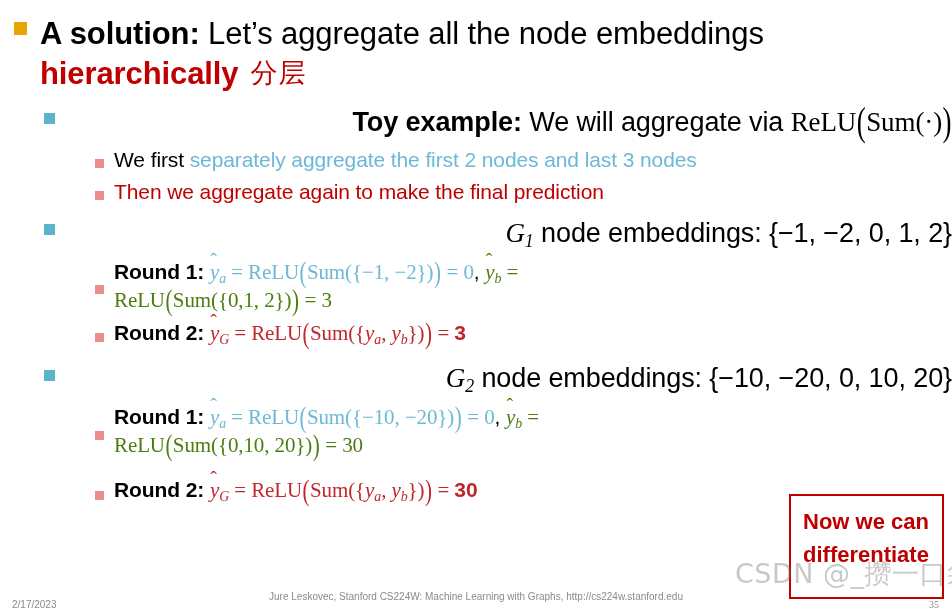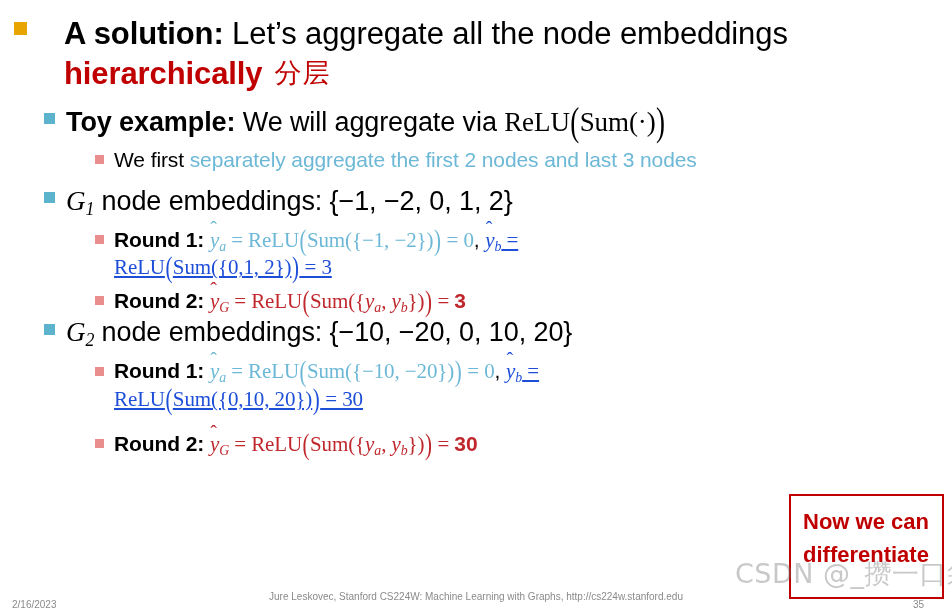"A solution: Let’s aggregate all" .lvl1 { gap: 24px -> none }
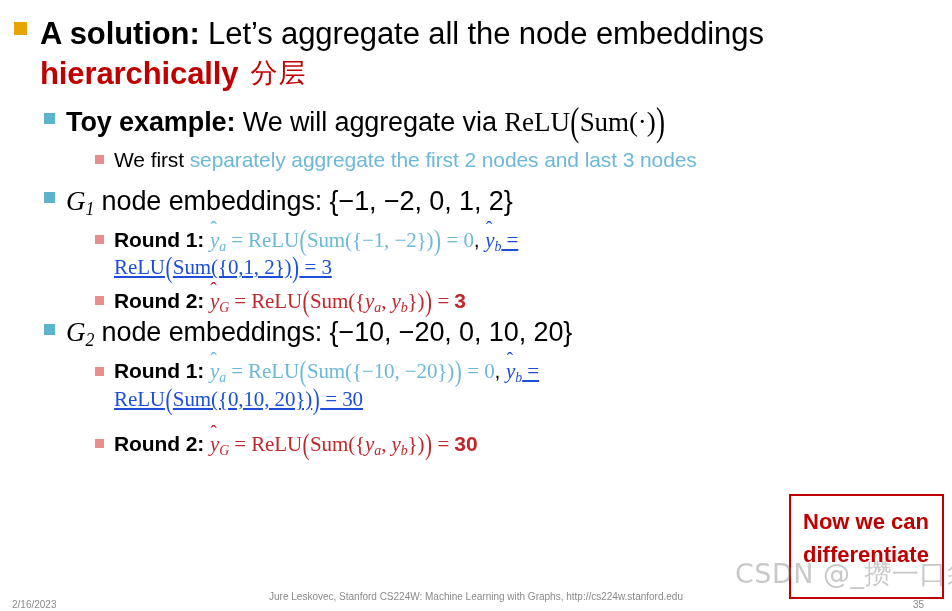"Toy example: We will aggregate" .lvl2 { text-align: none -> right }
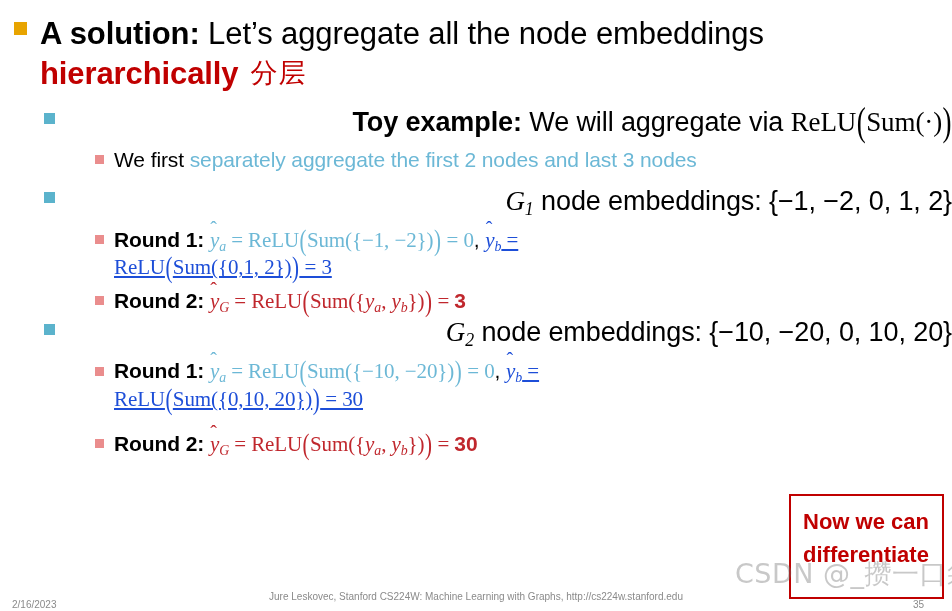"We first separately aggregate the" .lvl3 { align-items: none -> center }
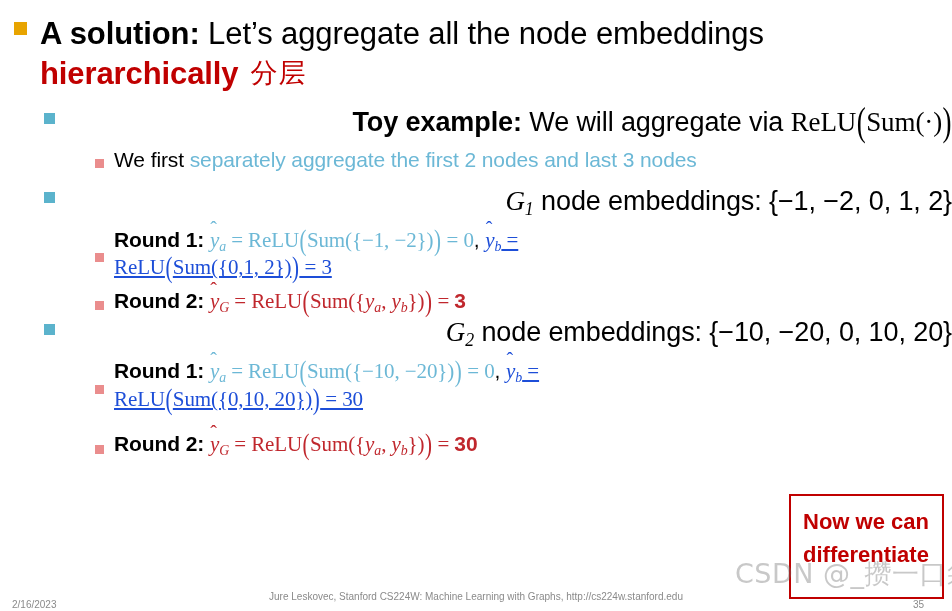"Then we aggregate again to" div.row { html: none -> <div> <span></span> <span>Then we aggregate again to make the final prediction</span> </div> }
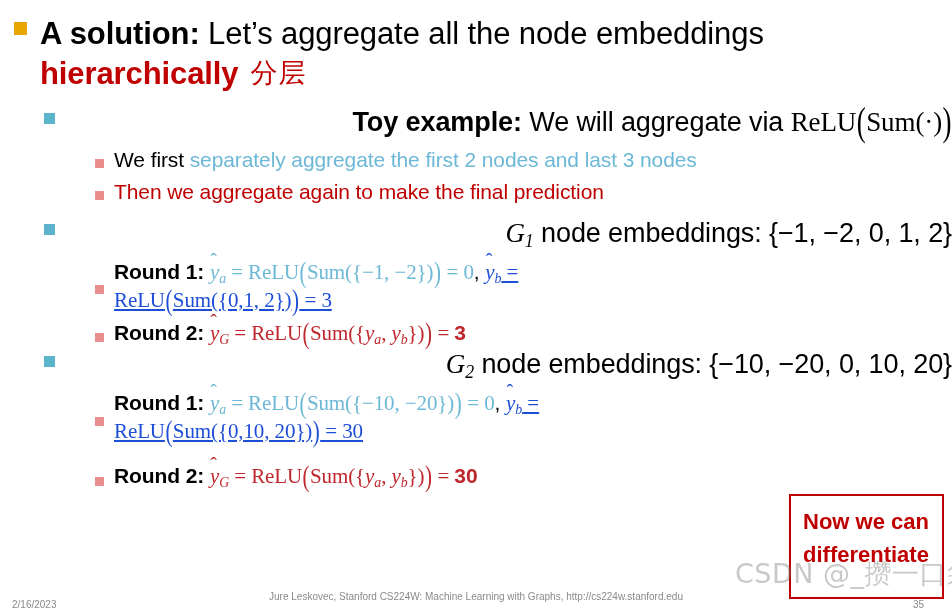"yb =" .c-orange { color: #1d4ed8 -> #4d7c0f; text-decoration: underline -> none }
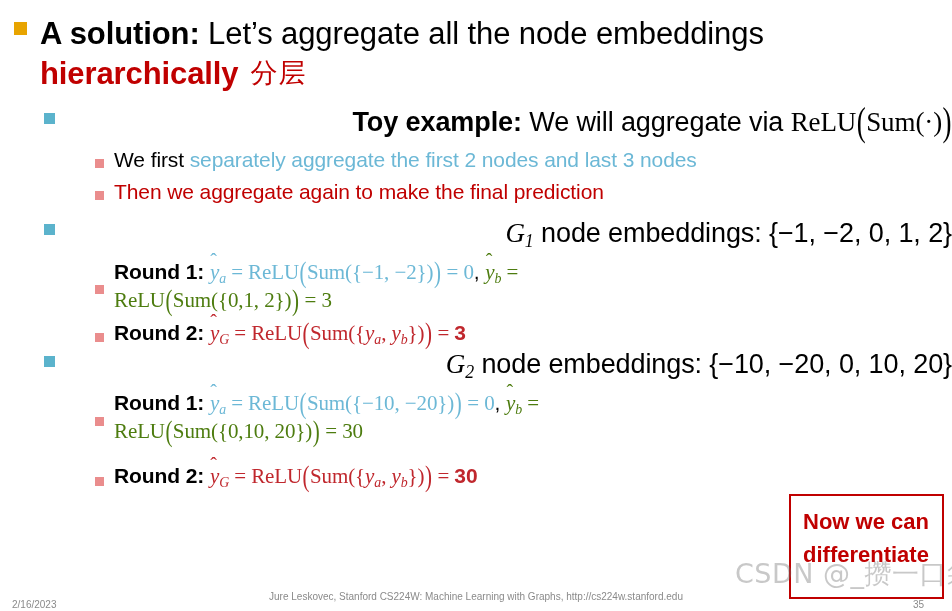"G2 node embeddings: {−10, −20," div.row { margin-top: 0 -> 14px }
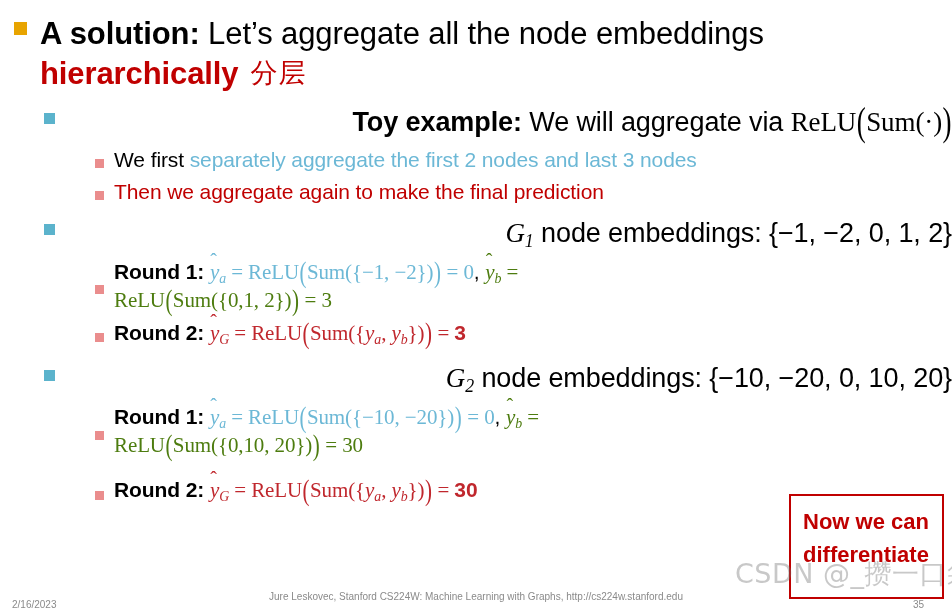"2/16/2023" span.footer-date { text: 2/16/2023 -> 2/17/2023 }
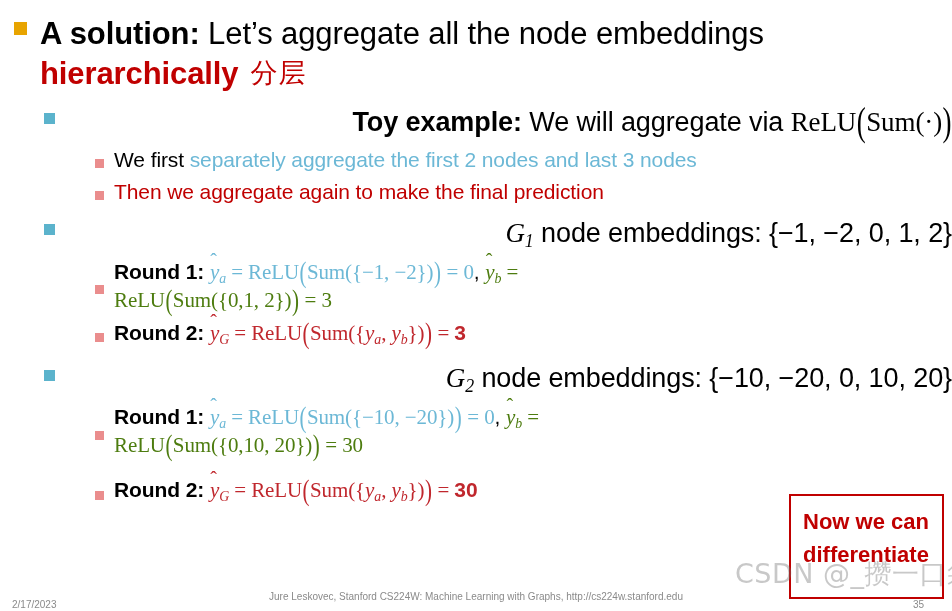"35" .footer-page { font-family: none -> Liberation Serif, serif; right: 28px -> 13px }
